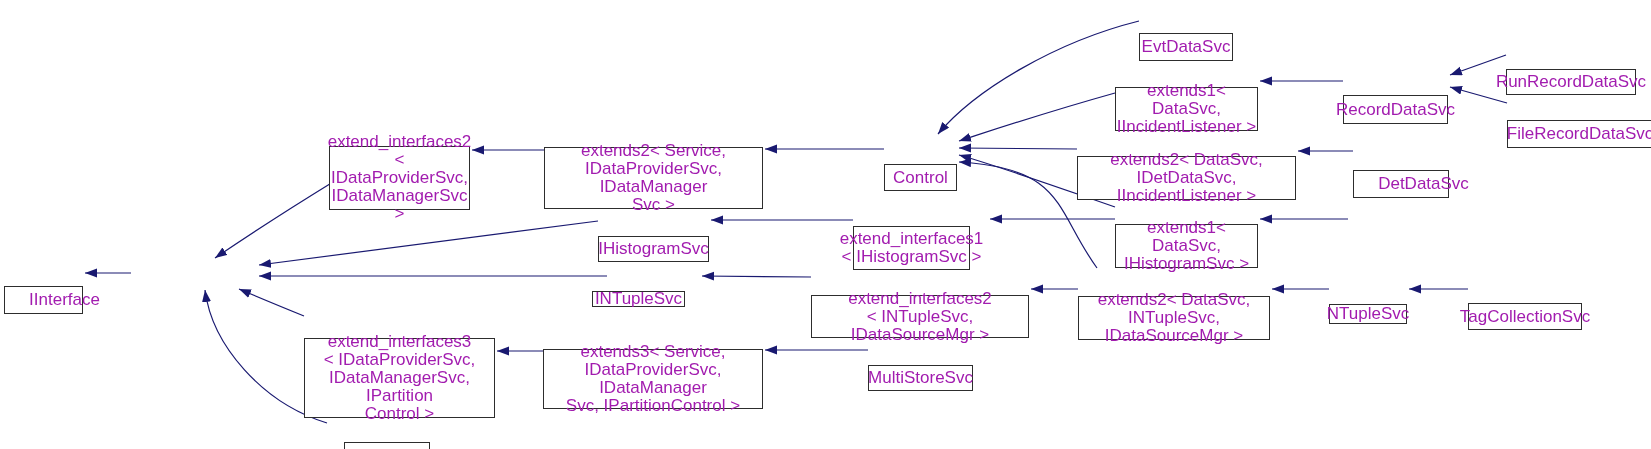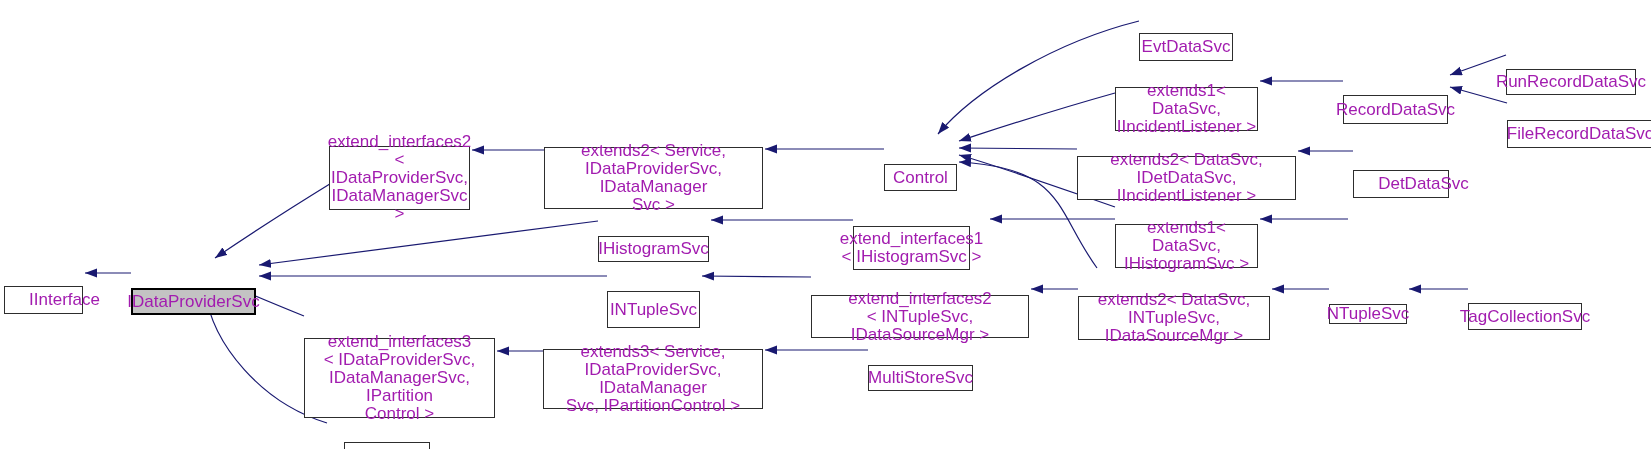"IDataProviderSvc" div.node { html: <div>IDataProviderSvc</div> -> none }
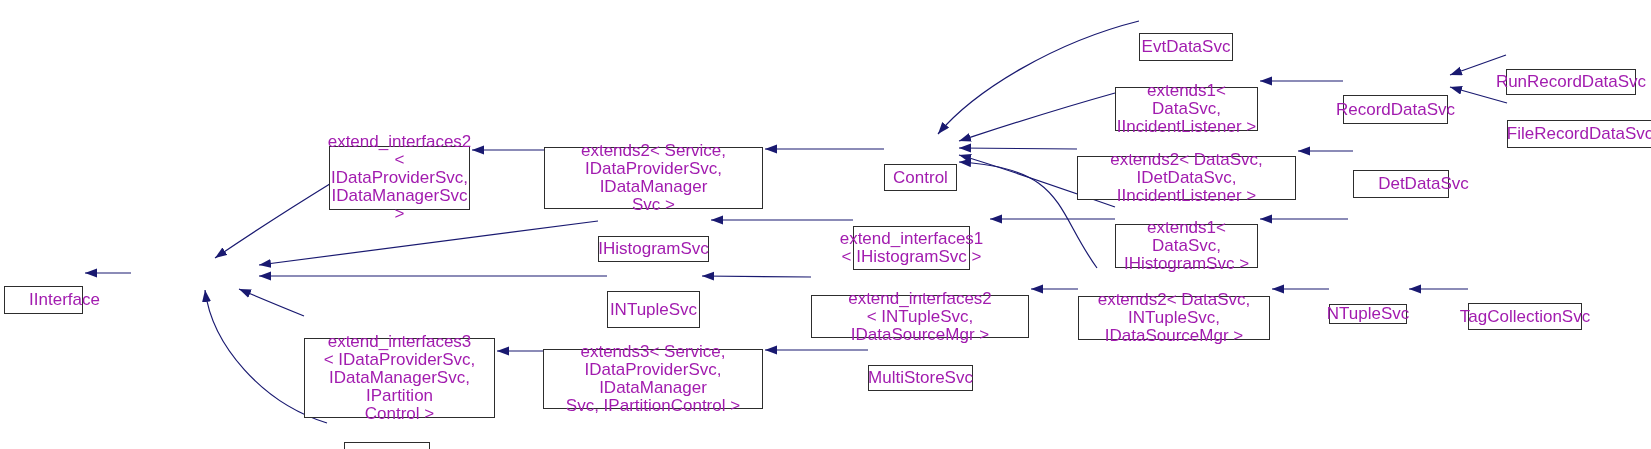"INTupleSvc" div.node { height: 37px -> 16px; left: 607px -> 592px }
